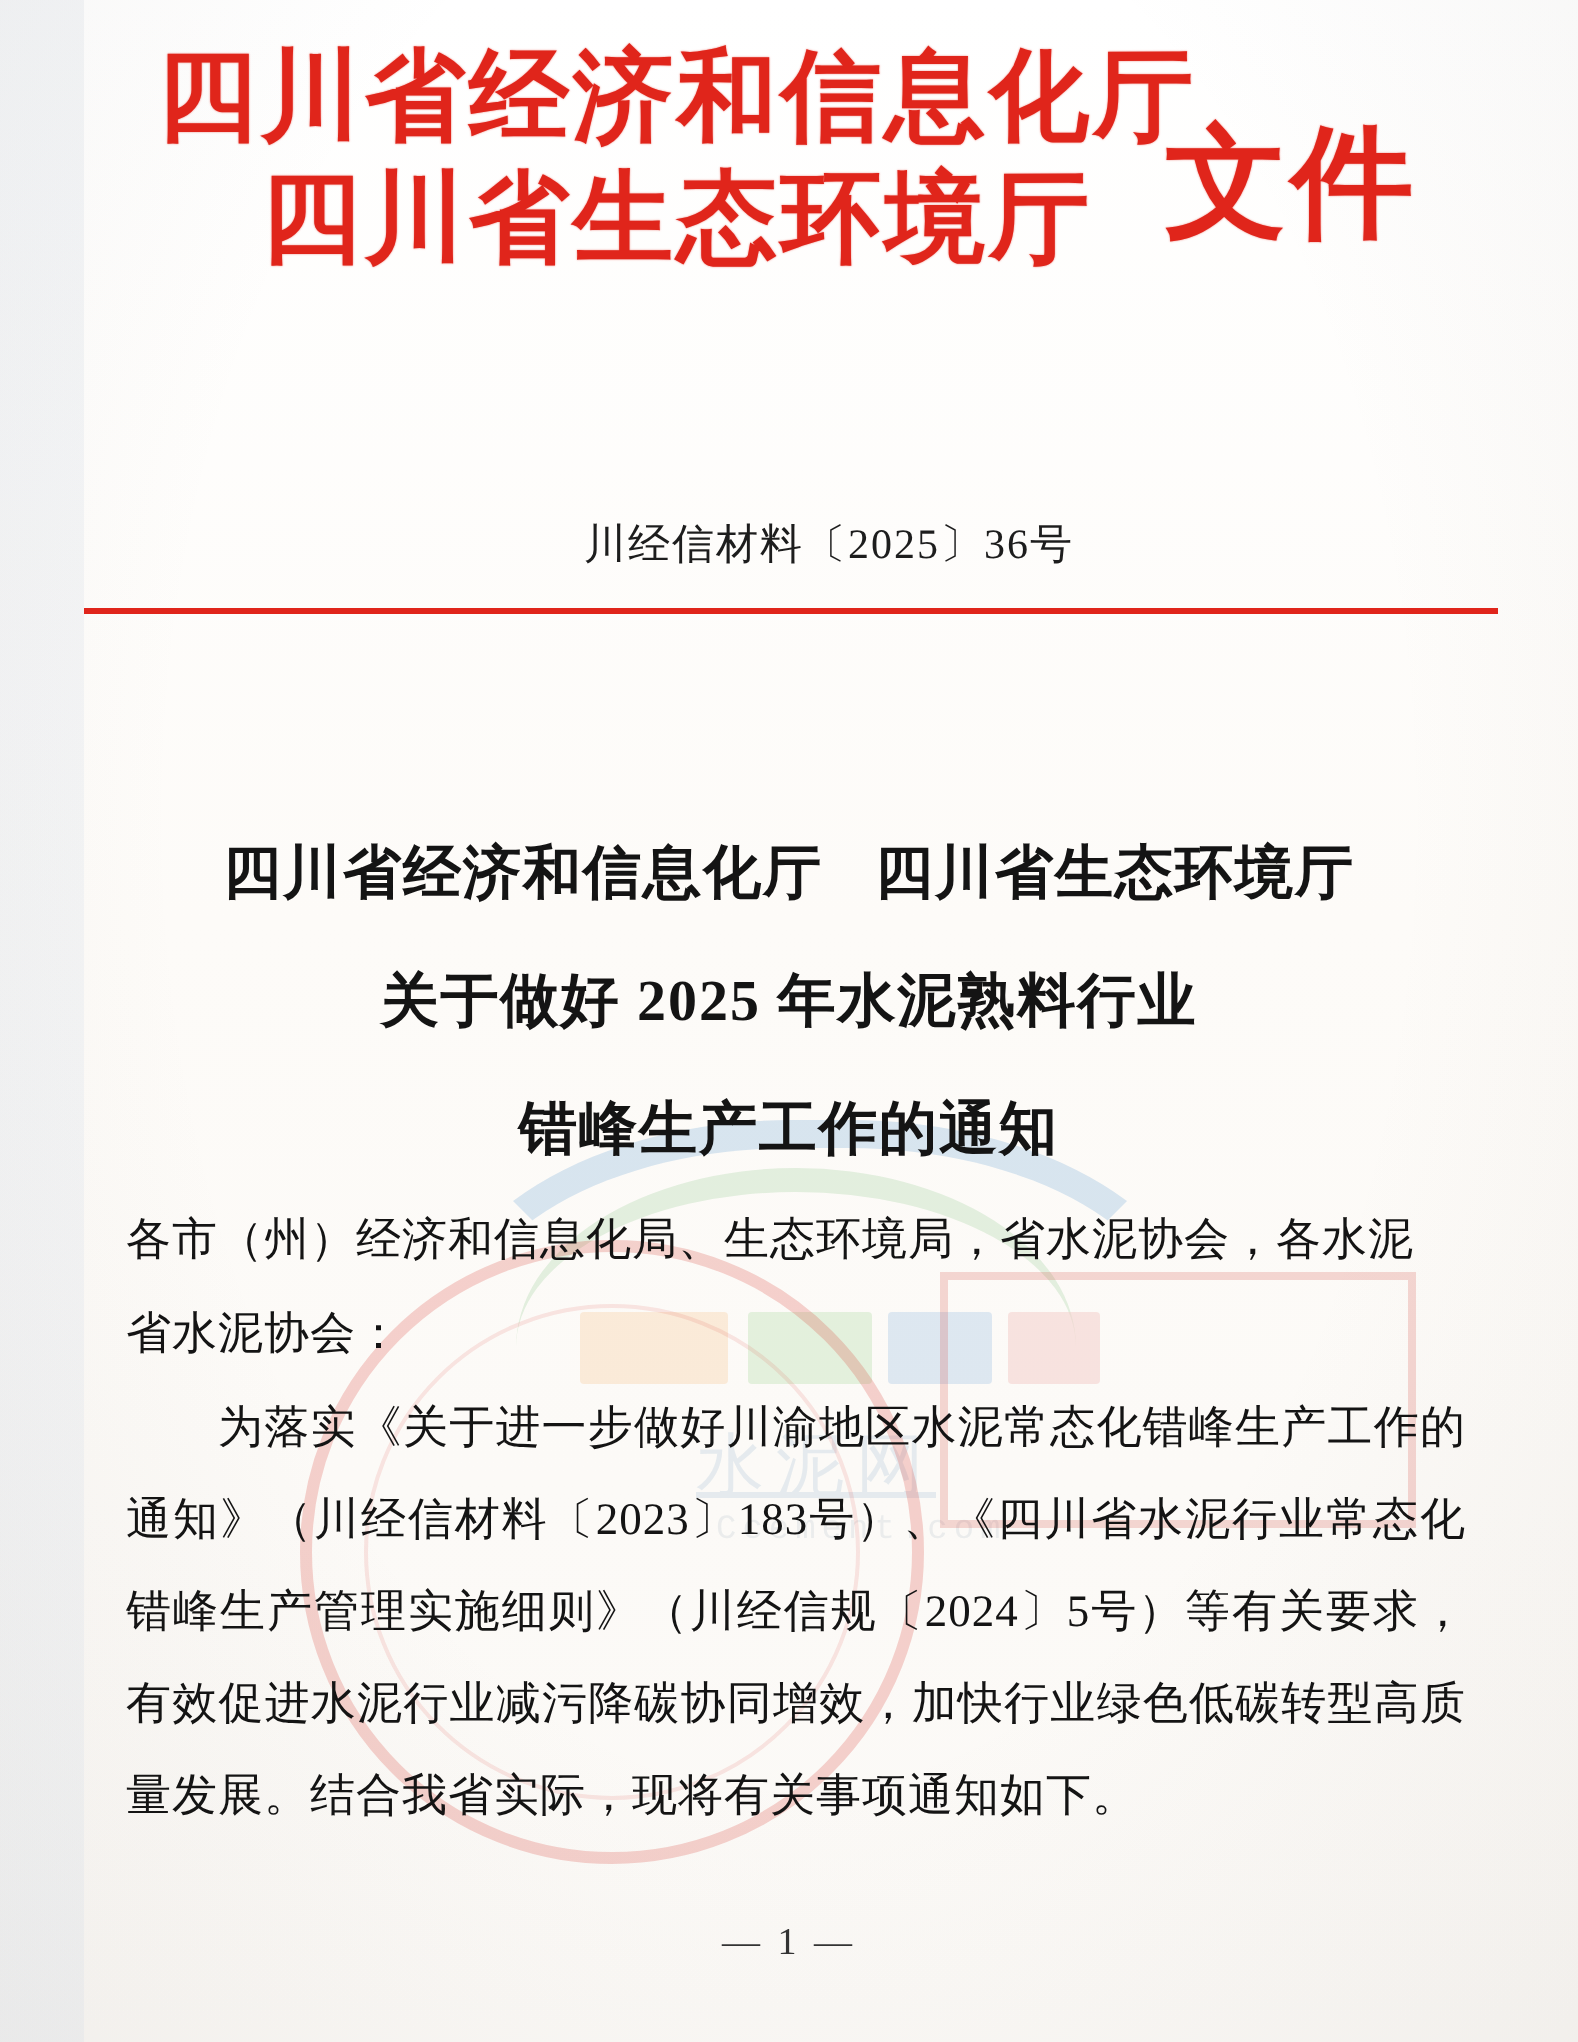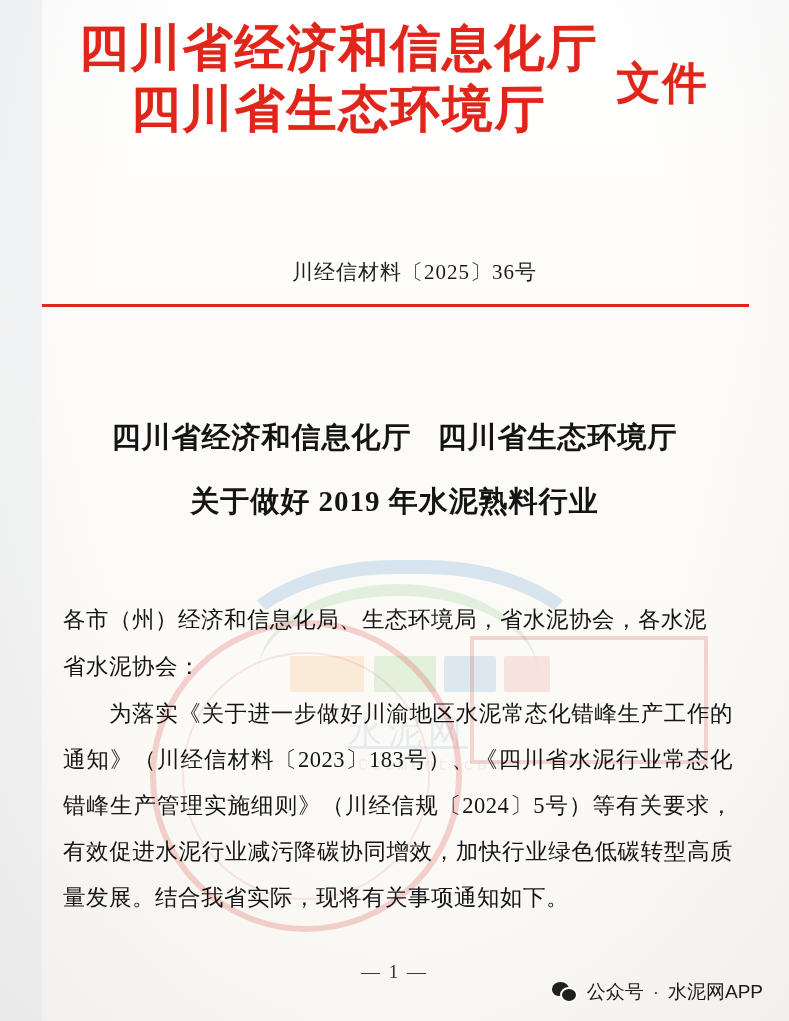"文件" .mast-suffix { font-size: 44px -> 61px }
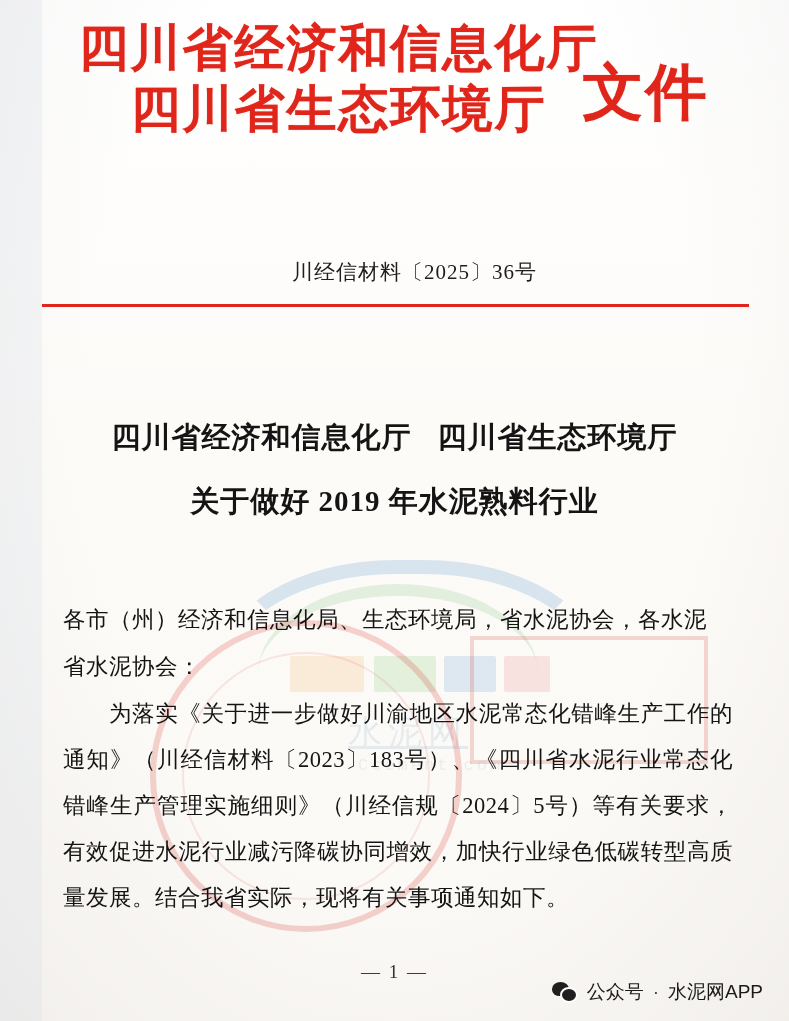"关于做好 2019 年水泥熟料行业" div.title-line { text: 2019 -> 2025 }
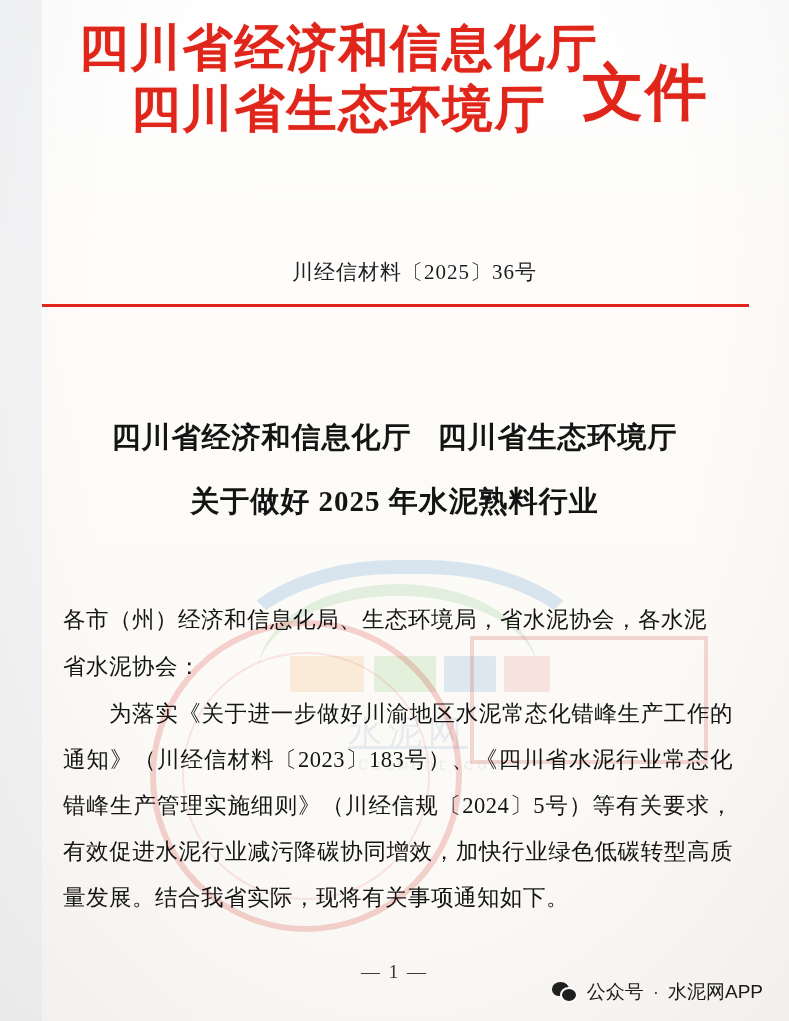"错峰生产工作的通知" div.title-line { html: none -> <div>错峰生产工作的通知</div> }
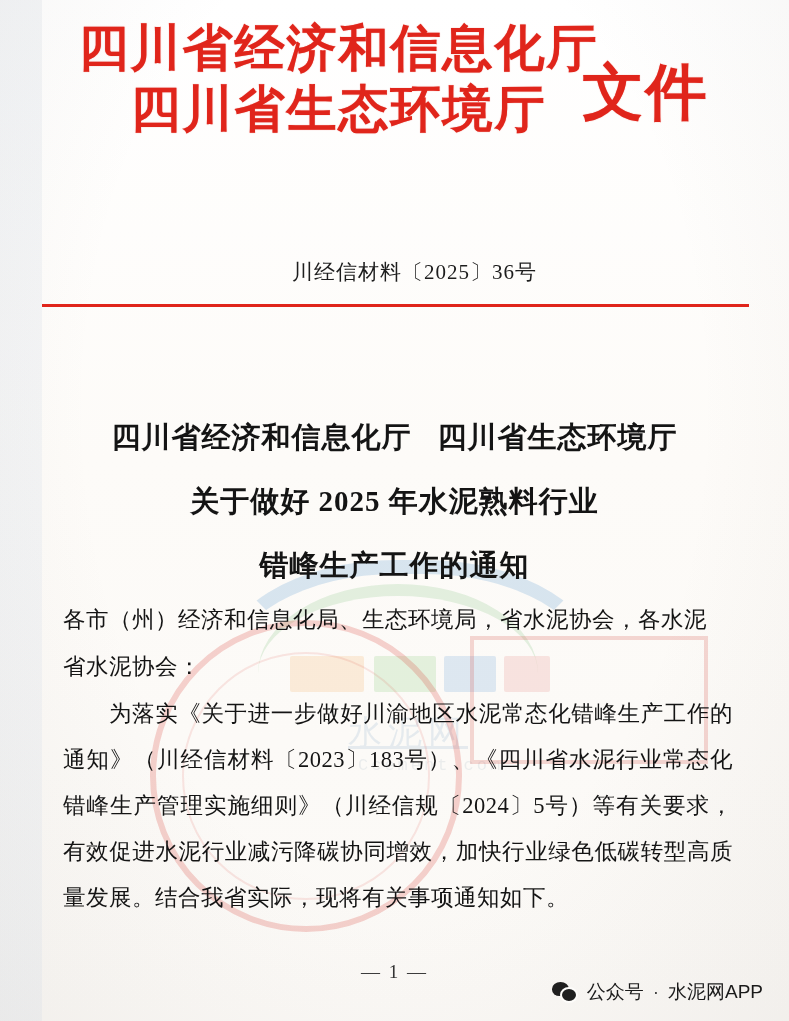"公众号" div.footer-badge { html: <div> <span> <span></span> <span></span> </span> <span>公众号</span> <span>·</span> <span>水泥网APP</span> </div> -> none }
